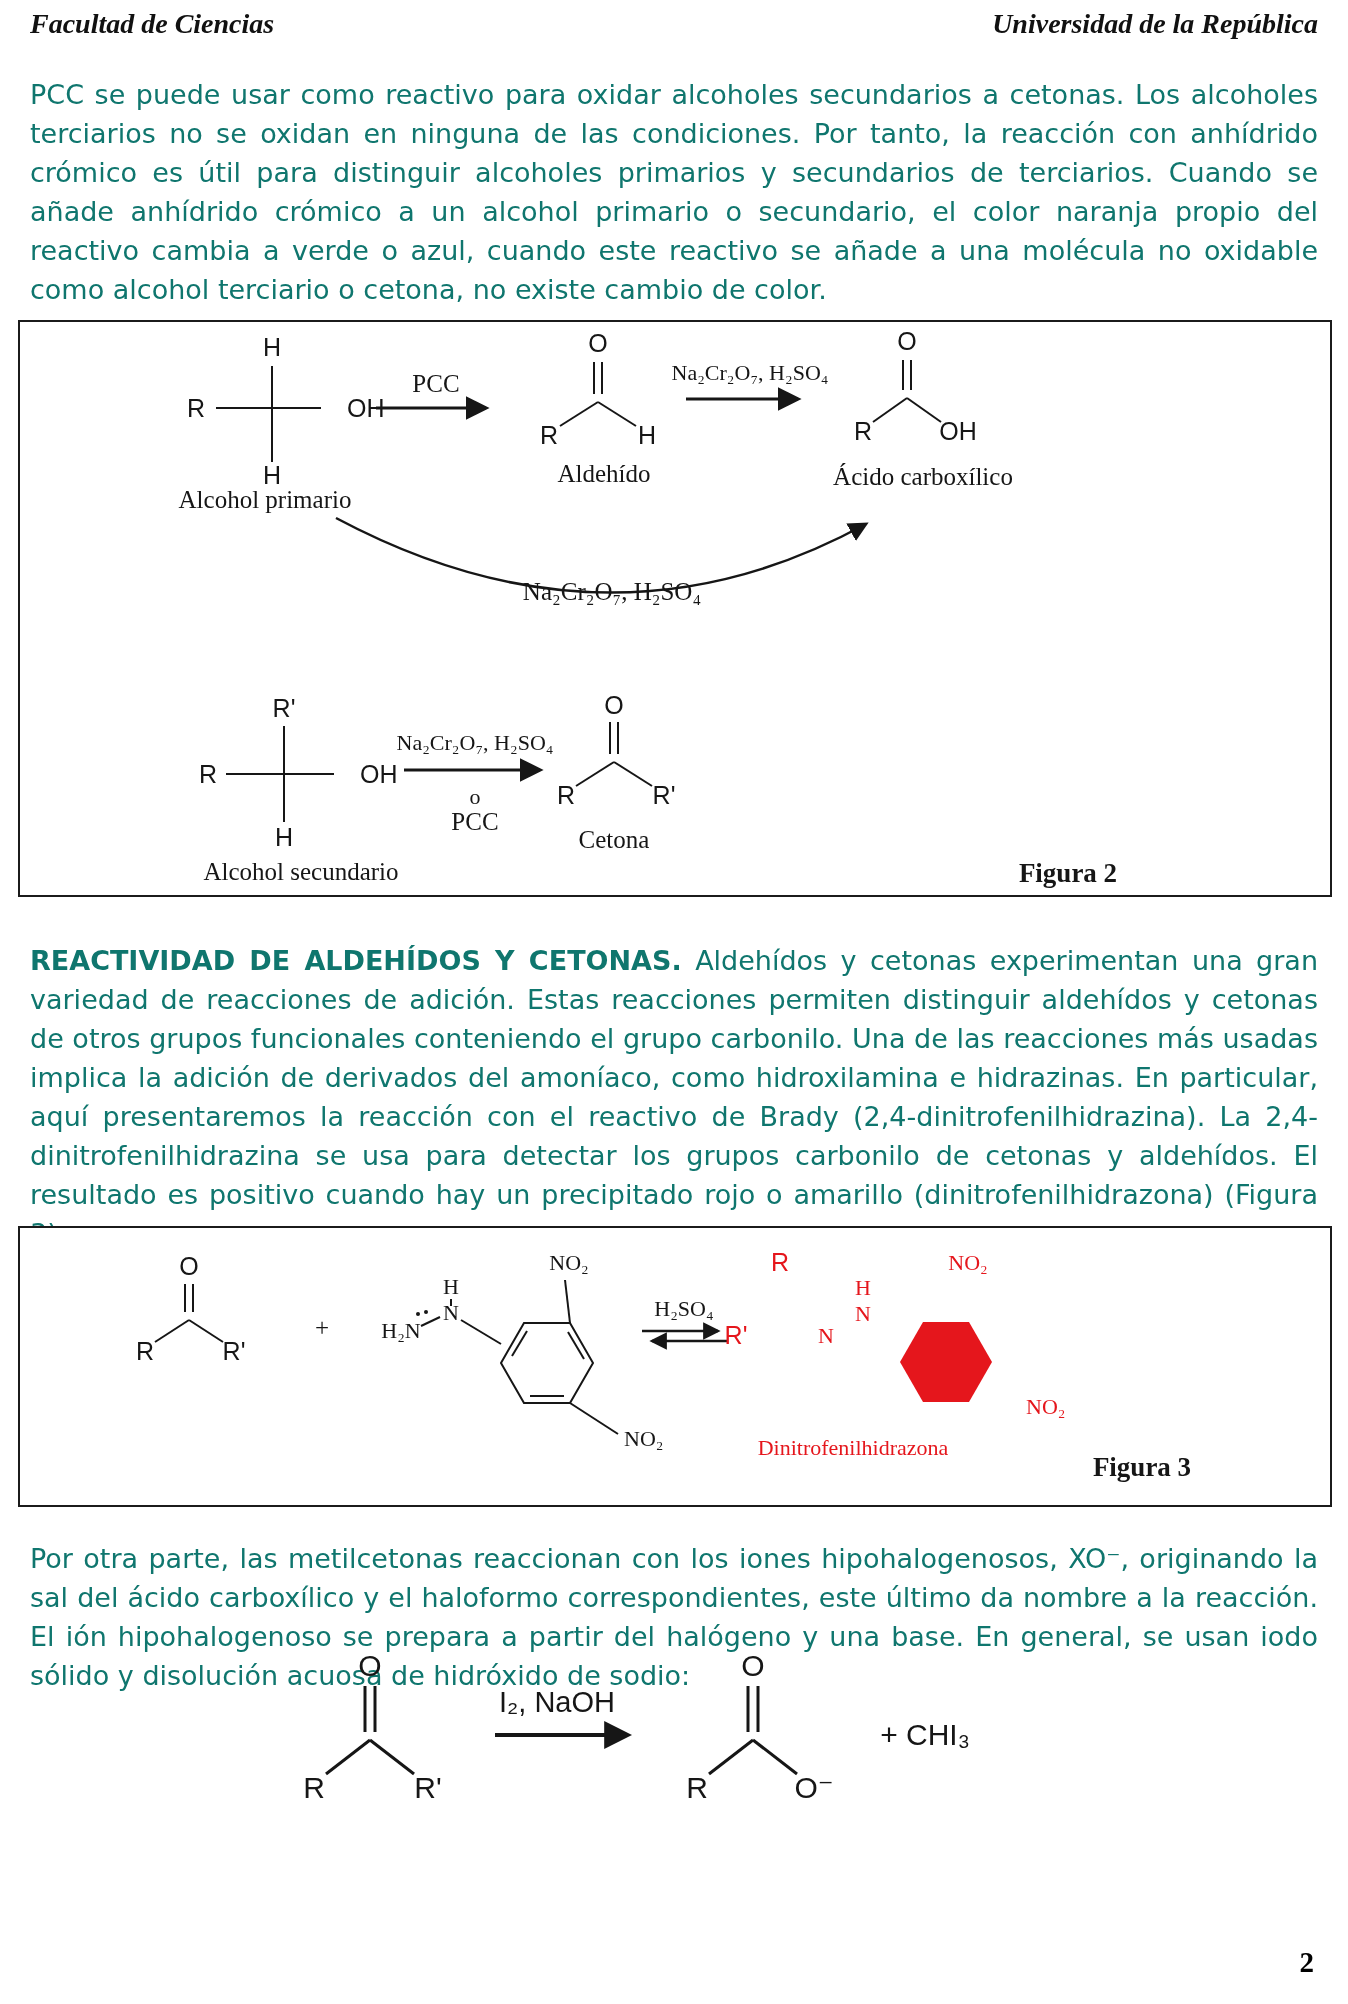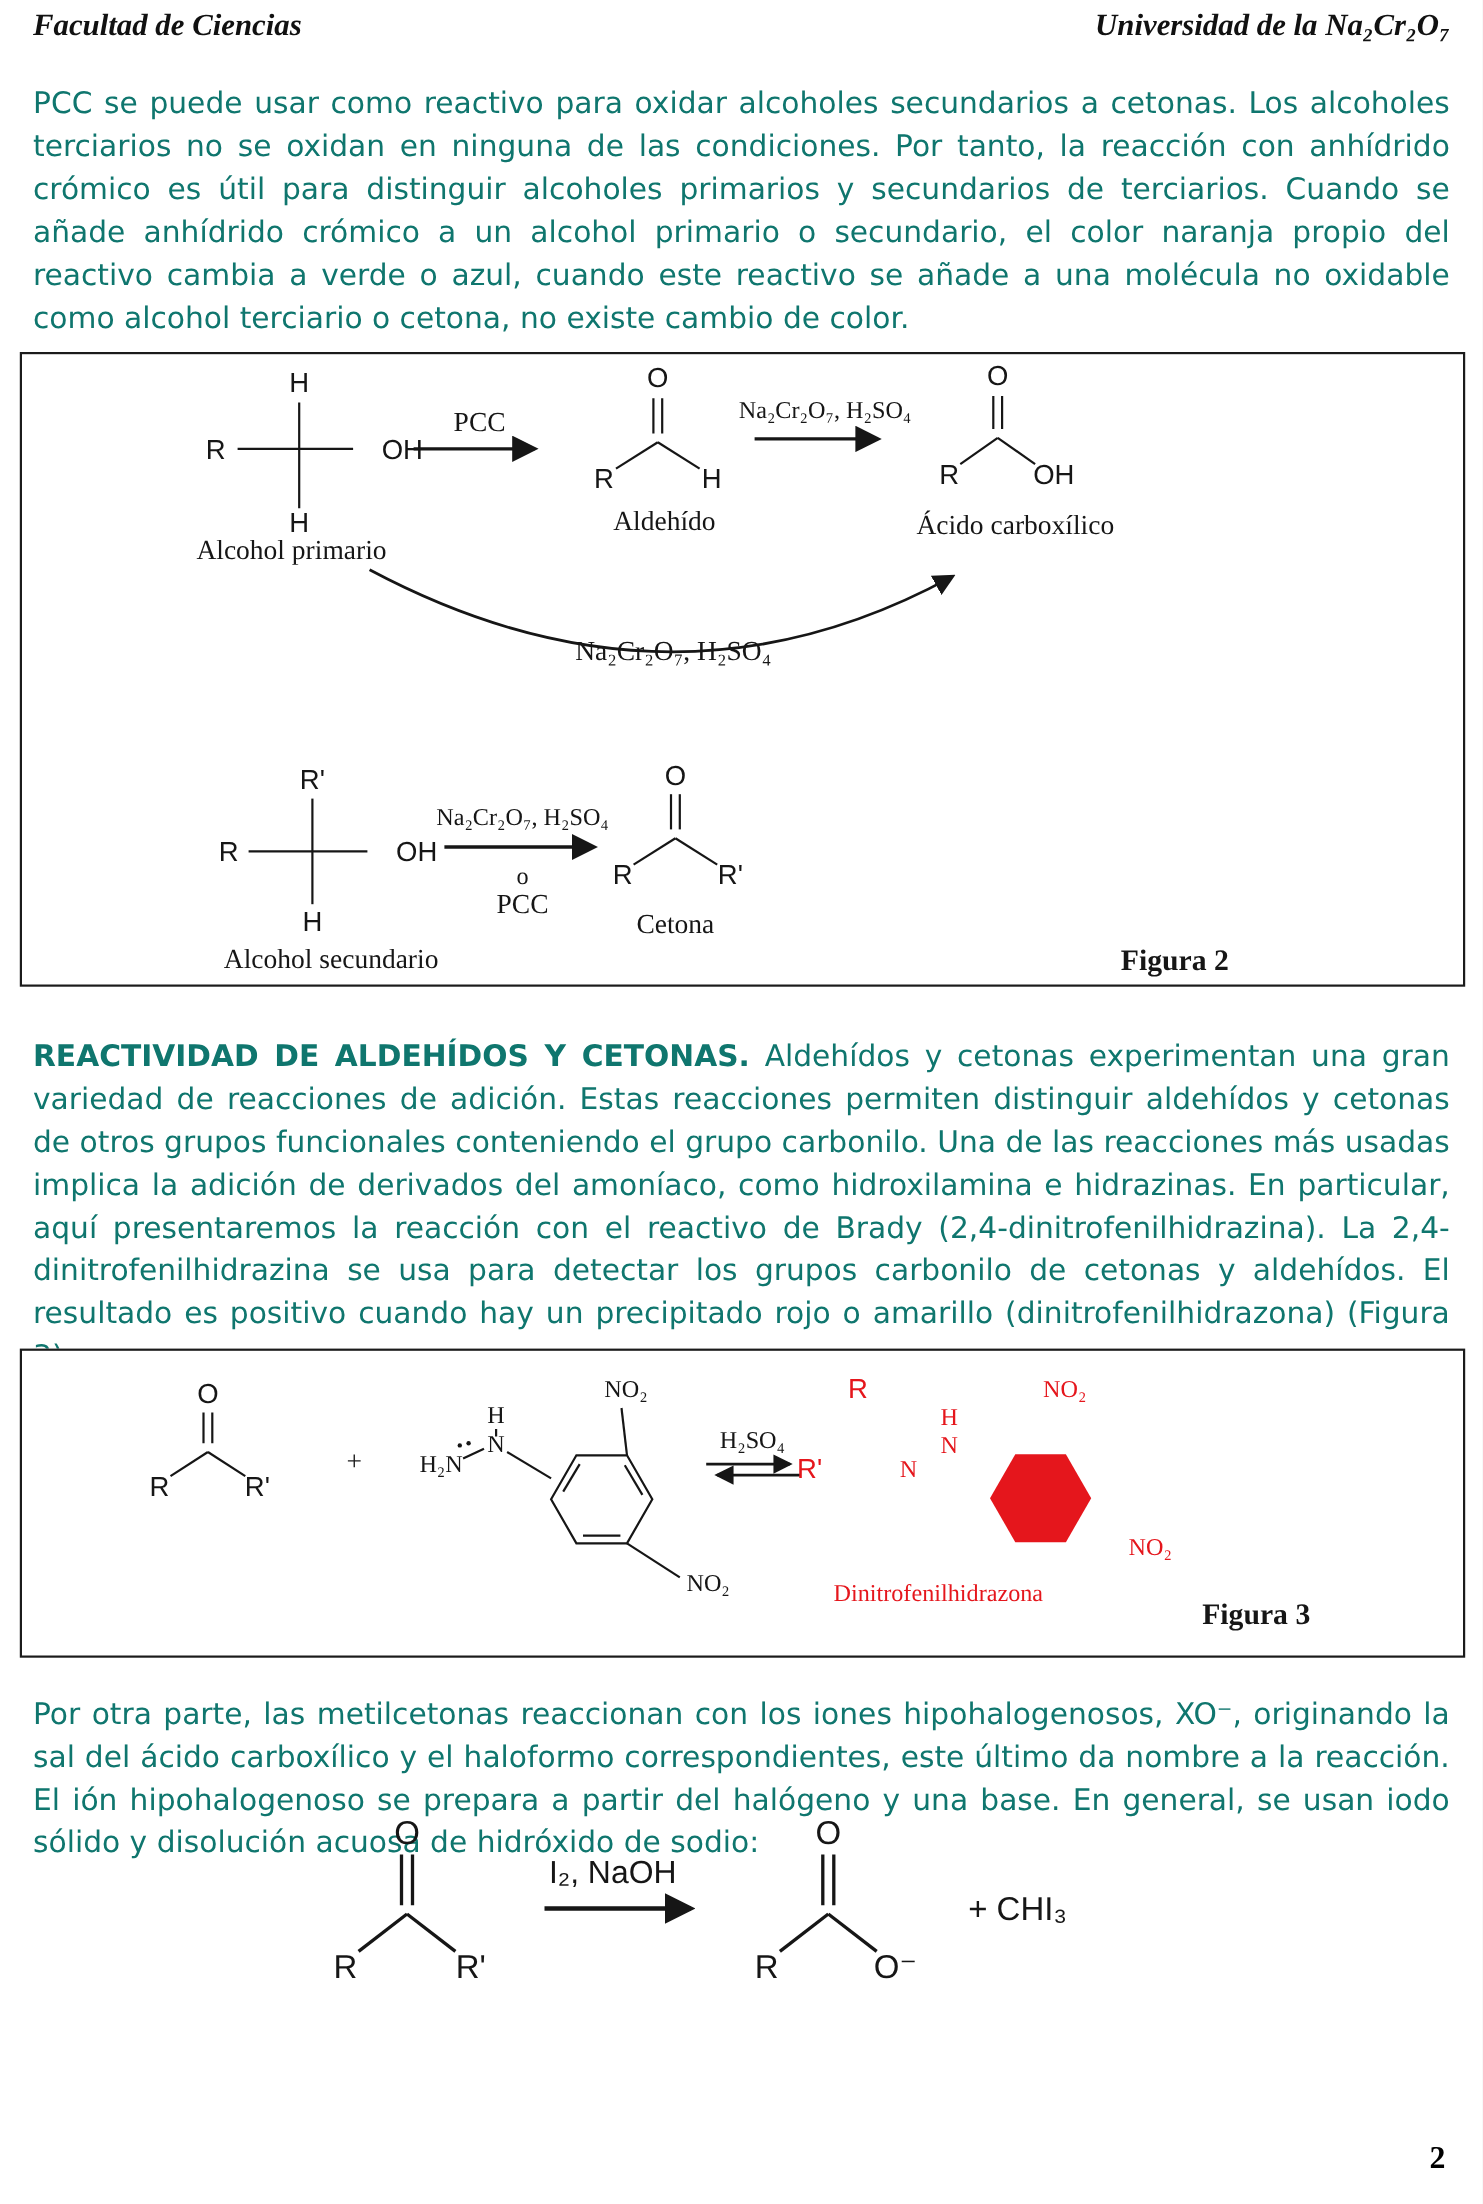"Universidad de la Na₂Cr₂O₇" span { text: Na₂Cr₂O₇ -> República }
